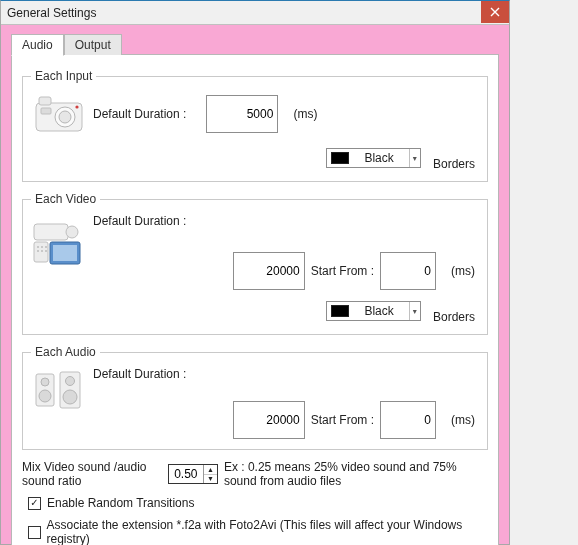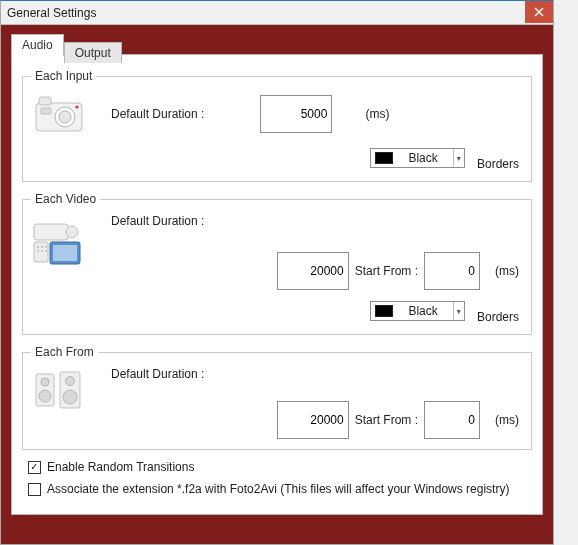"General Settings" .window { background: #7f1d1d -> #f9a8d4; width: 554px -> 510px }
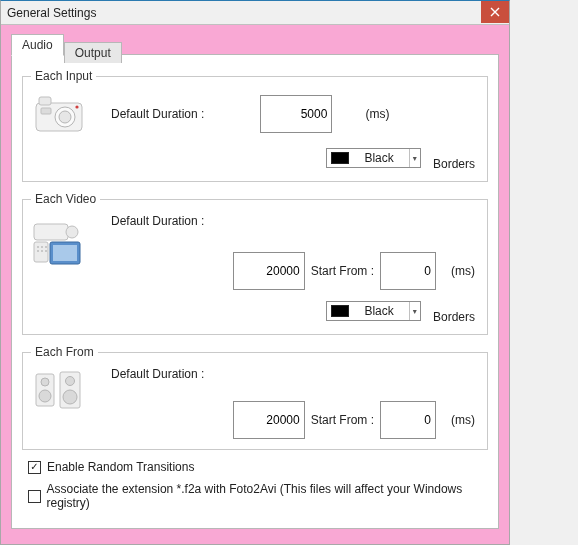"Output" .tab { top: 8px -> 0 }
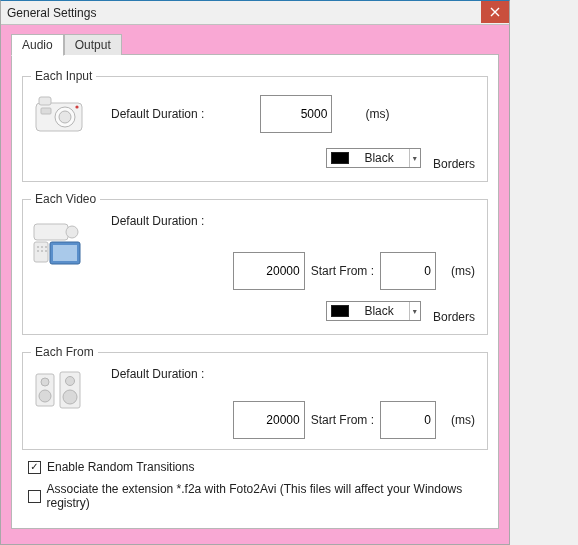"Default Duration :" .row { gap: 24px -> 6px }
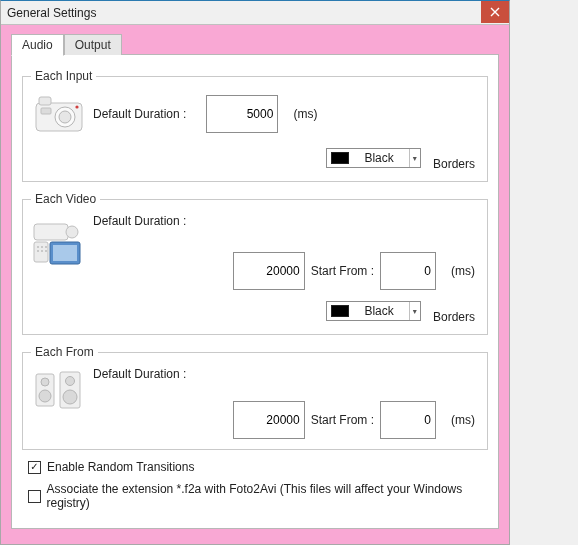"Each From" legend { text: From -> Audio }
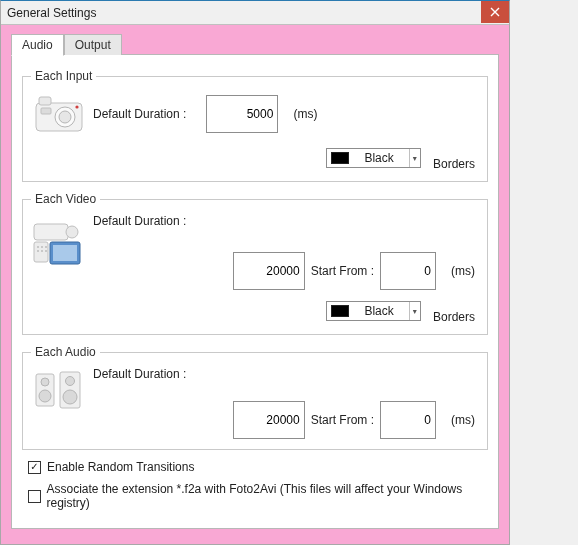"Mix Video sound /audio sound" div.mixrow { html: none -> <div> <span>Mix Video sound /audio sound ratio</span> <div> <input> <div> <span>▲</span> <span>▼</span> </div> </div> <span>Ex : 0.25 means 25% video sound and 75% sound from audio files</span> </div> }
